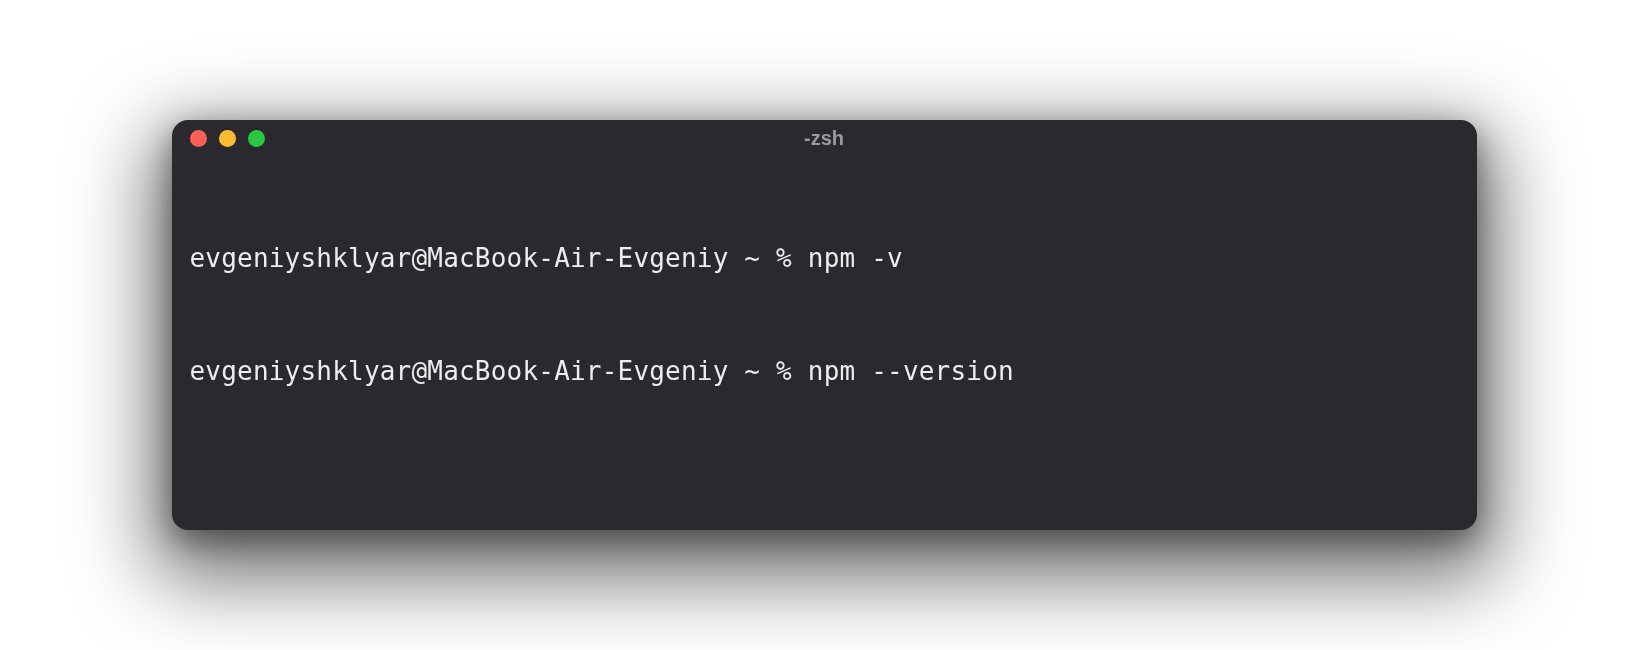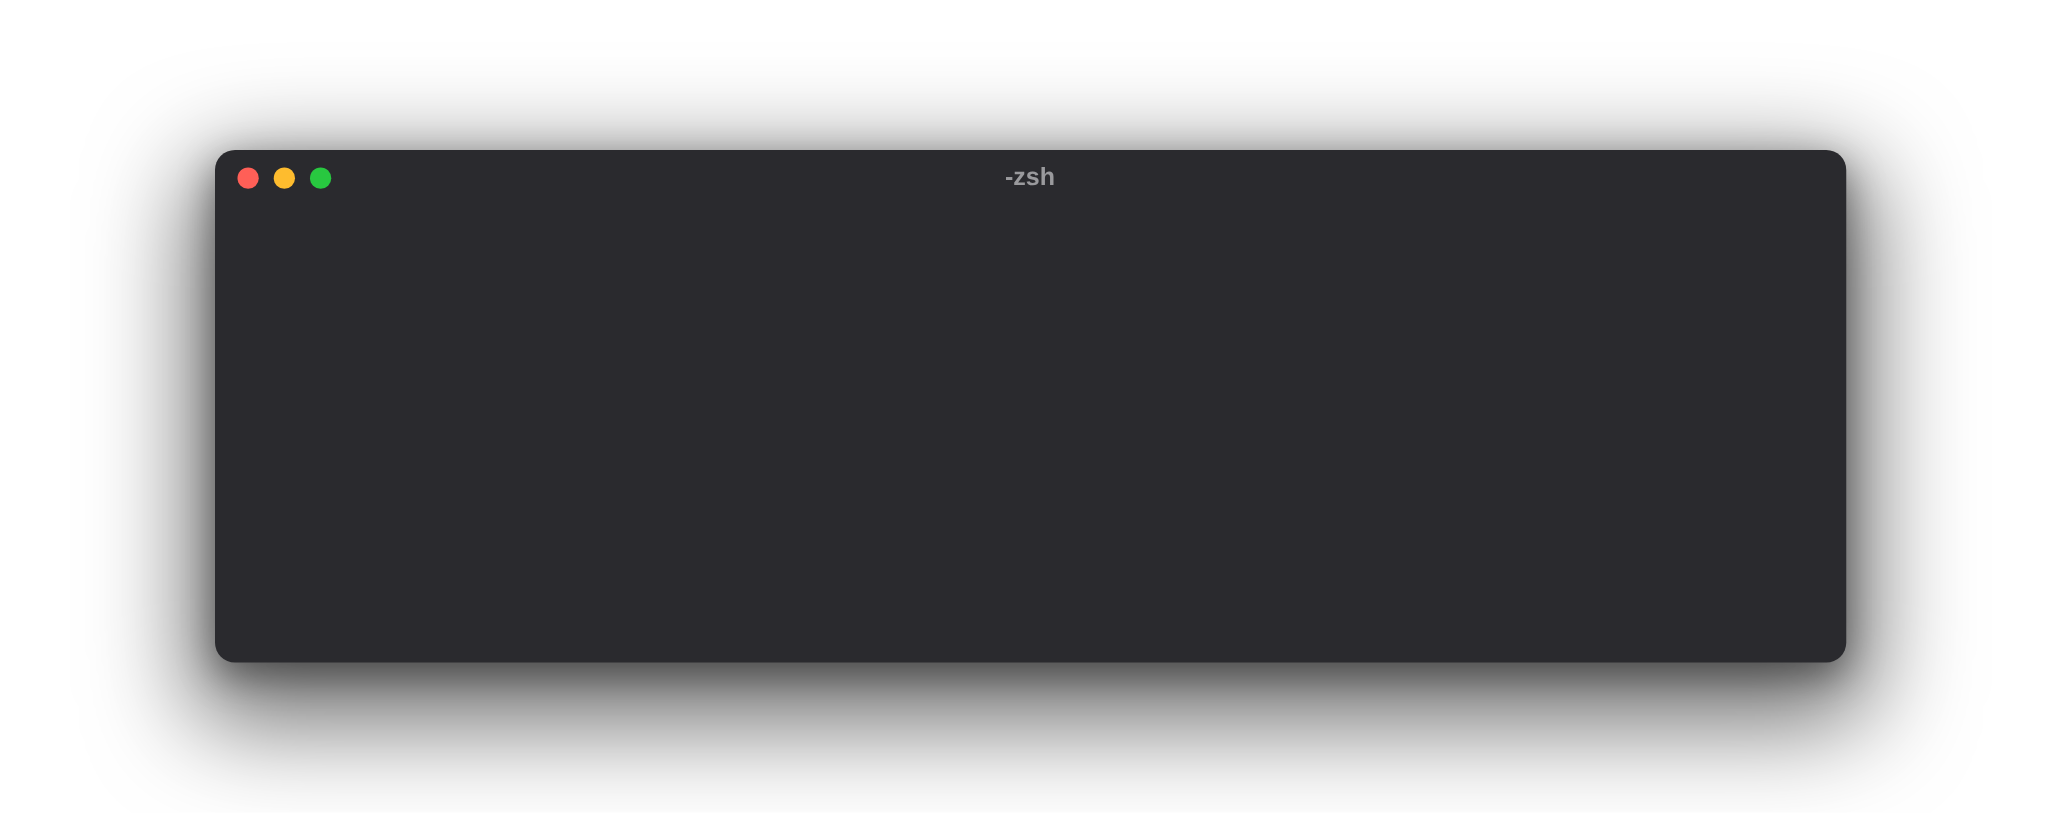"evgeniyshklyar@MacBook-Air-Evgeniy ~ % npm -v" div.line { html: none -> <div><span>evgeniyshklyar@MacBook-Air-Evgeniy ~ % </span><span>npm -v</span></div> }
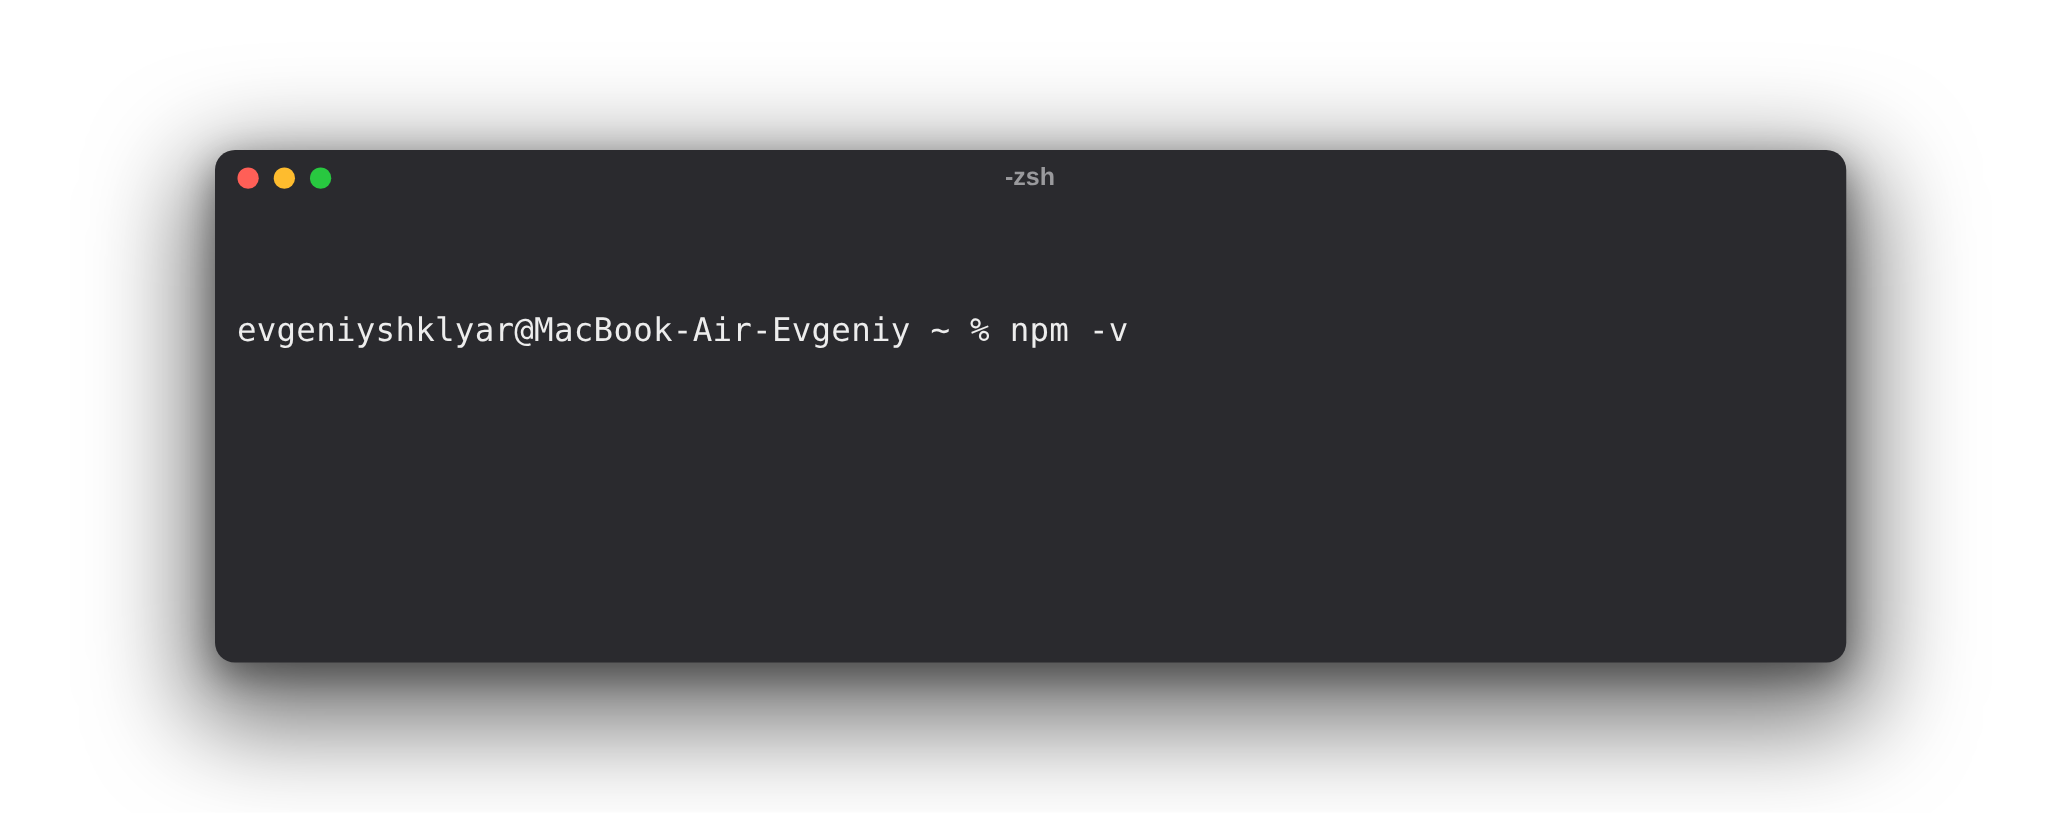"evgeniyshklyar@MacBook-Air-Evgeniy ~ % npm" div.line { html: none -> <div><span>evgeniyshklyar@MacBook-Air-Evgeniy ~ % </span><span>npm --version</span></div> }
